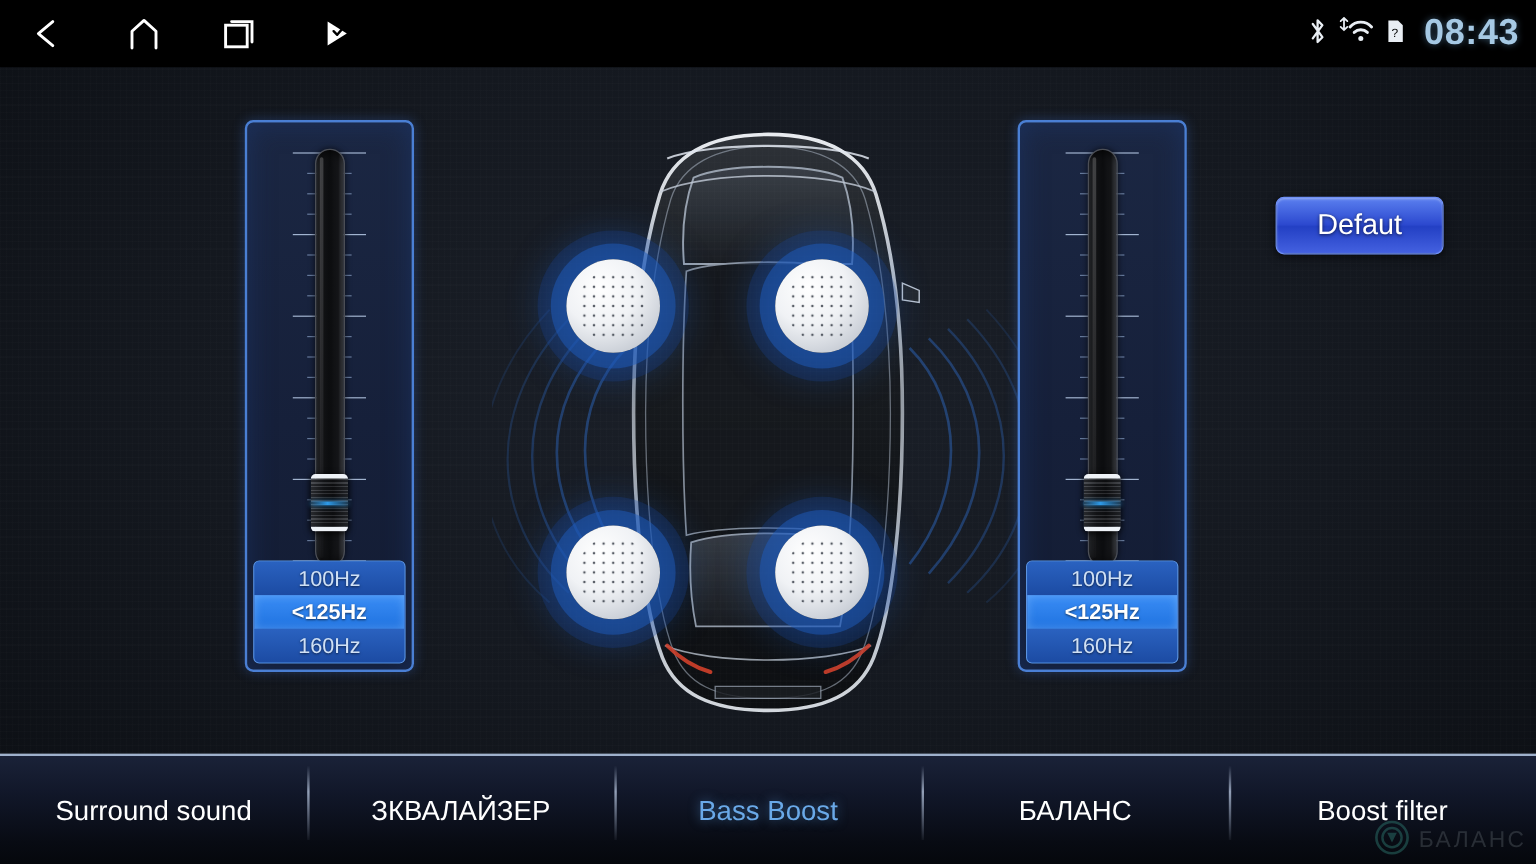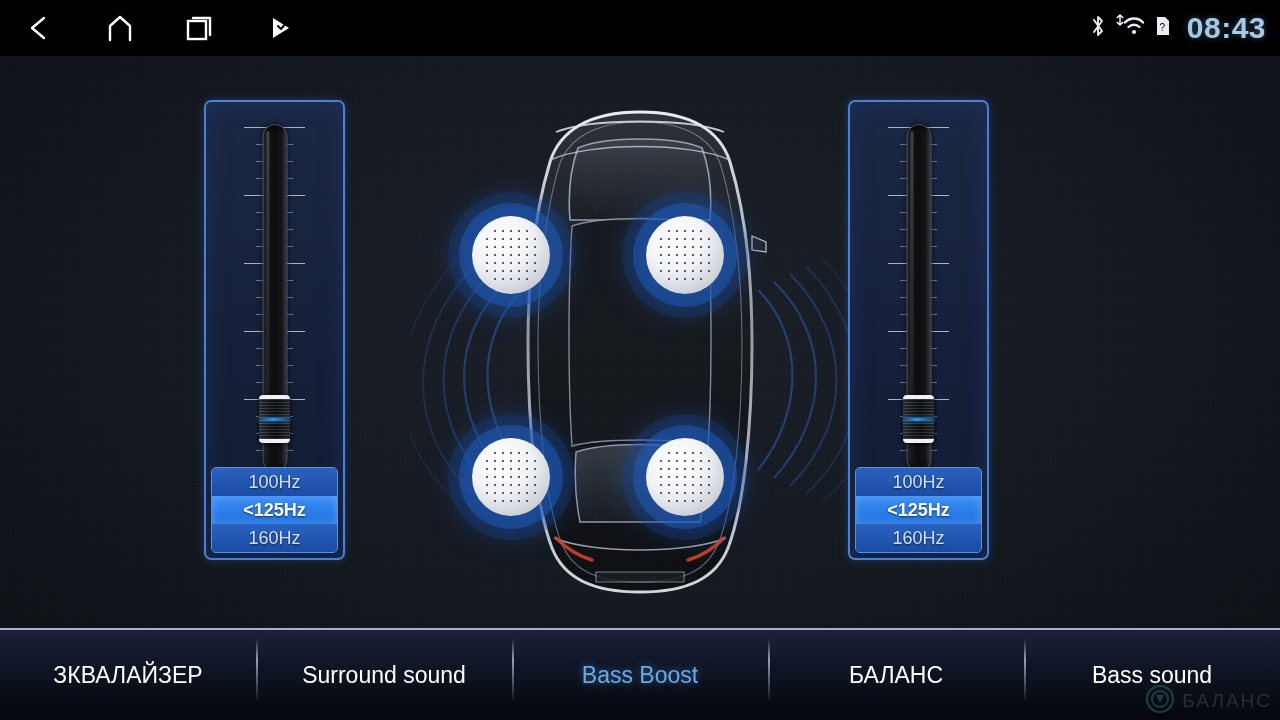"Defaut" div { html: none -> <div> <span>Defaut</span> </div> }
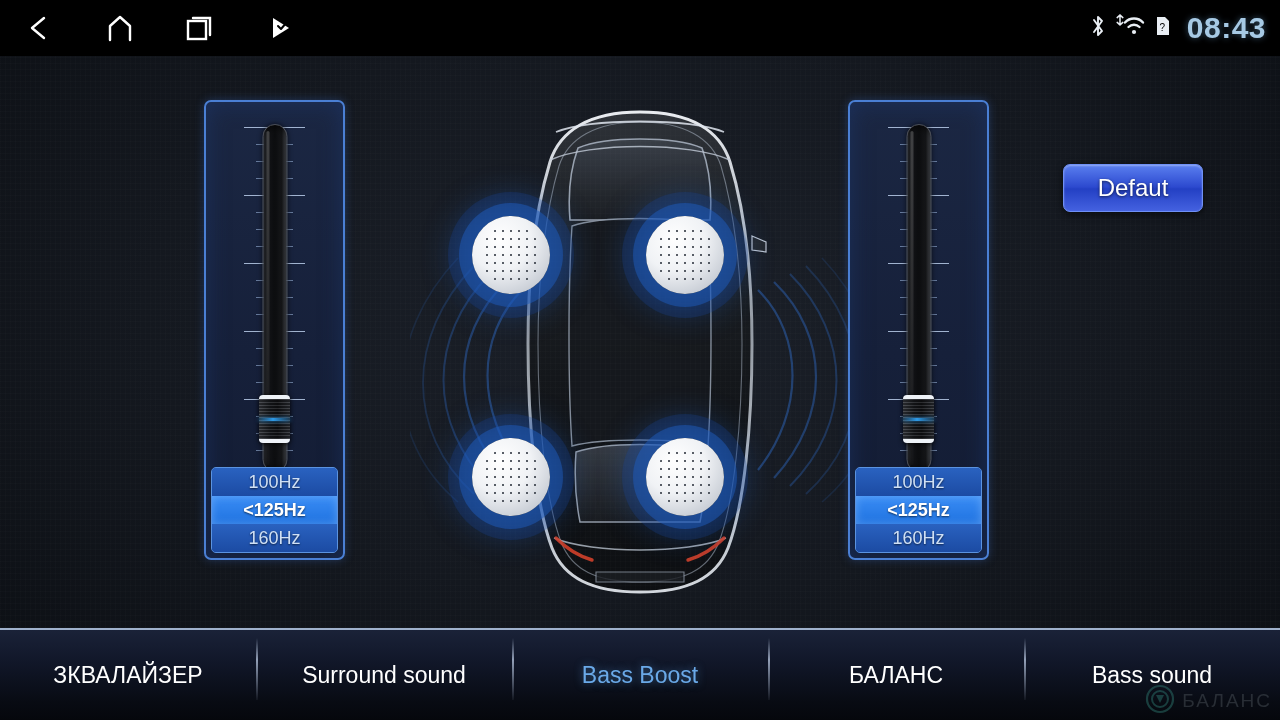"ЗКВАЛАЙЗЕР" div.tab { order: before "Surround sound" -> after "Surround sound" }
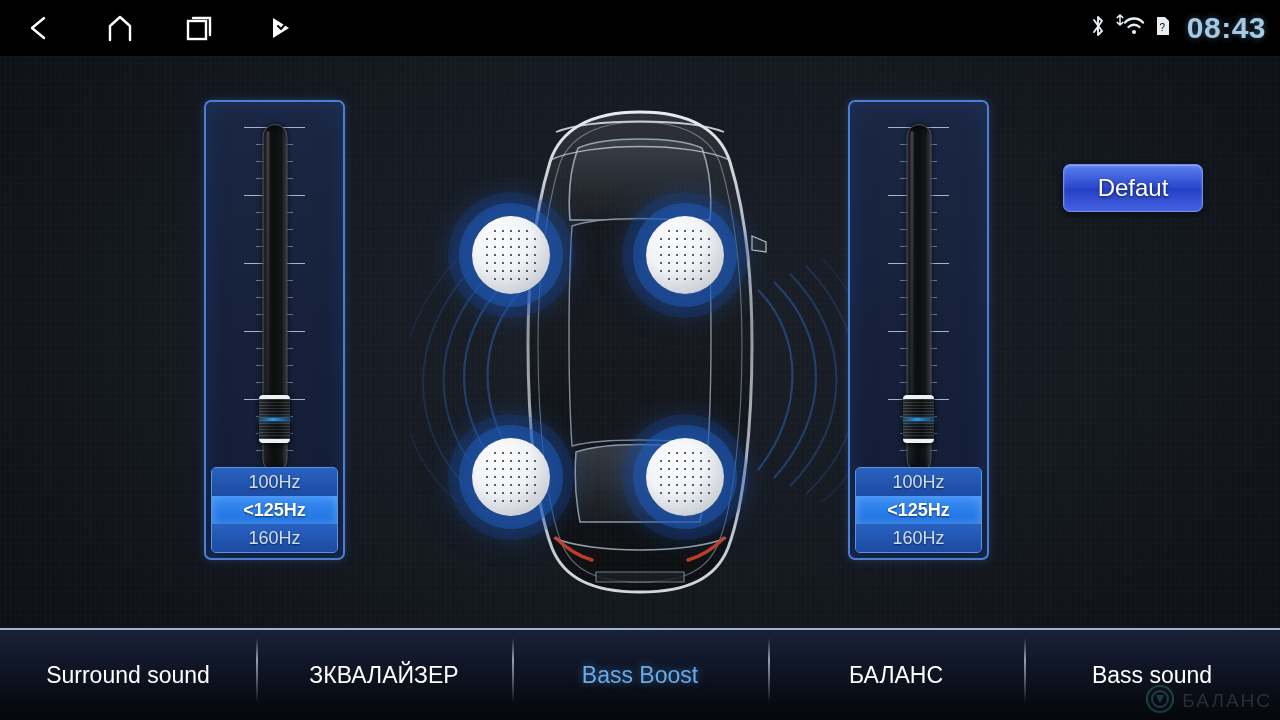"Bass sound" span { text: Bass sound -> Boost filter }
